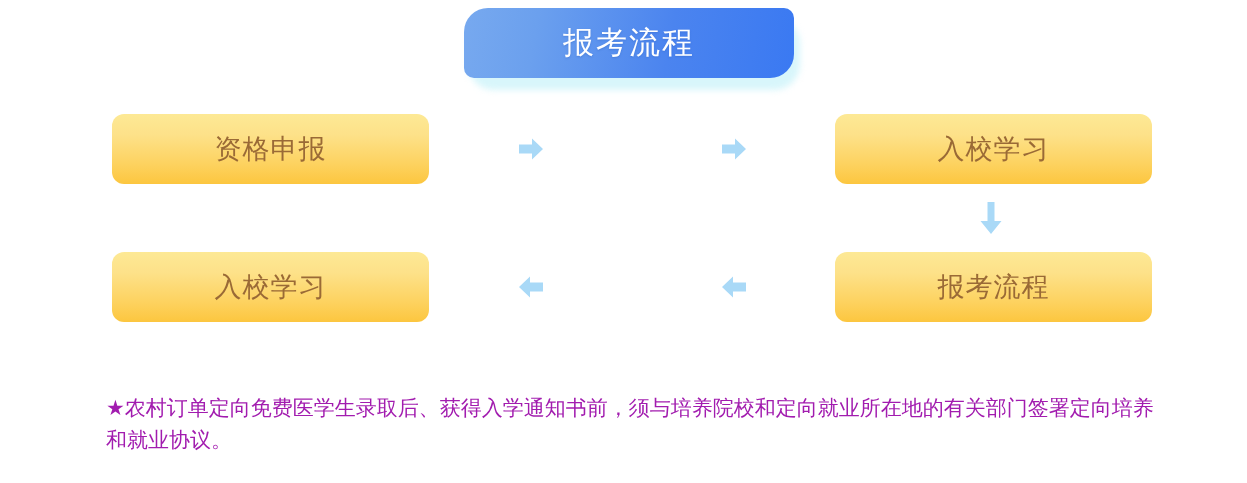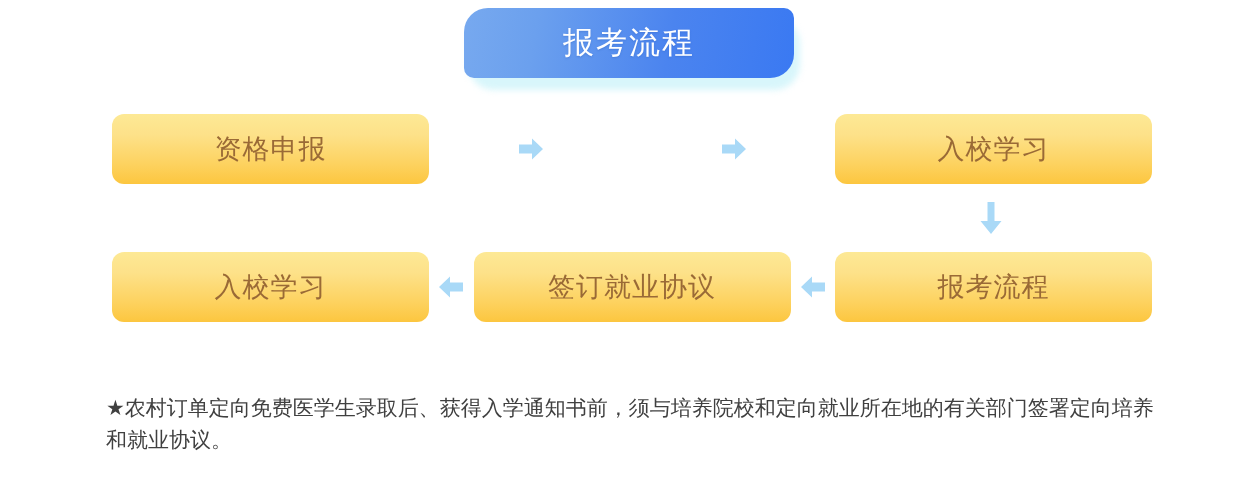"签订就业协议" div.node { html: <div> <span>签订就业协议</span> </div> -> none }
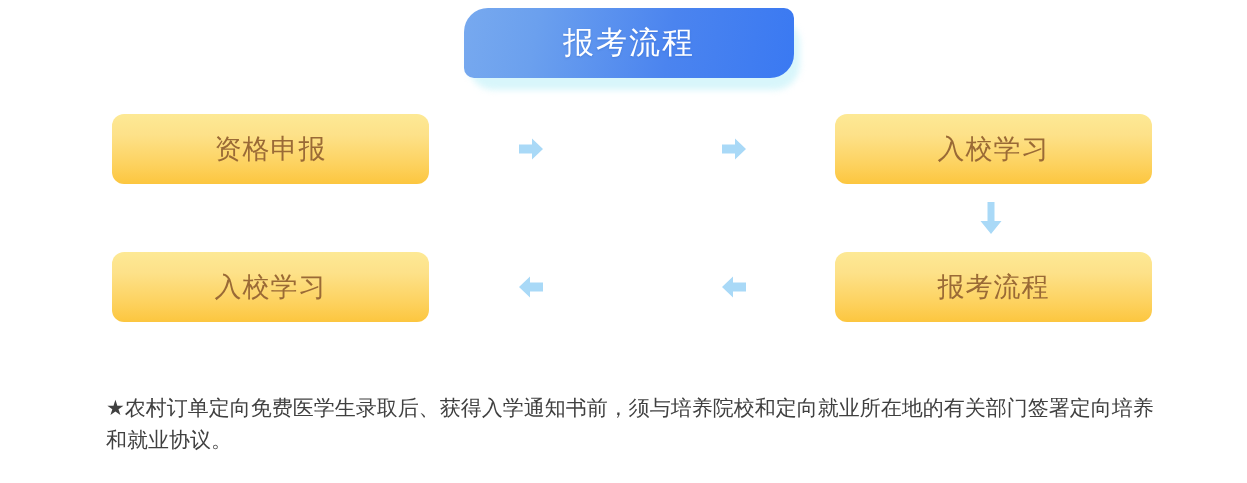"★农村订单定向免费医学生录取后、获得入学通知书前，须与培养院校和定向就业所在地的" .footnote { color: #404040 -> #a21caf }
